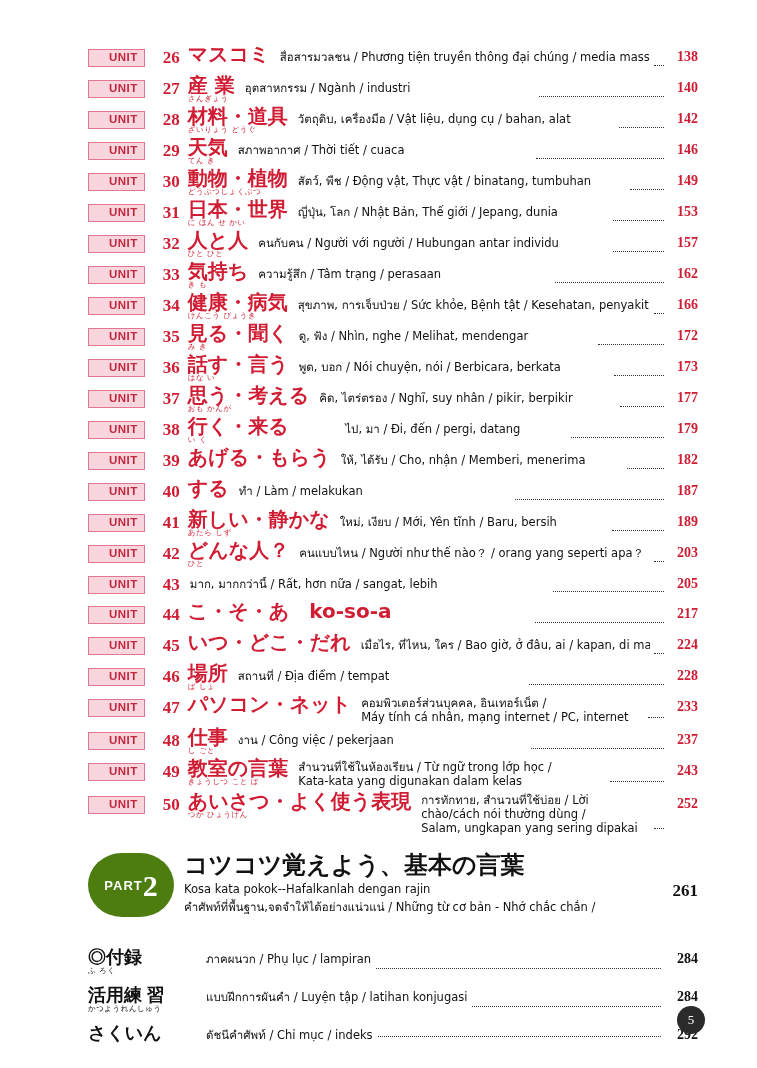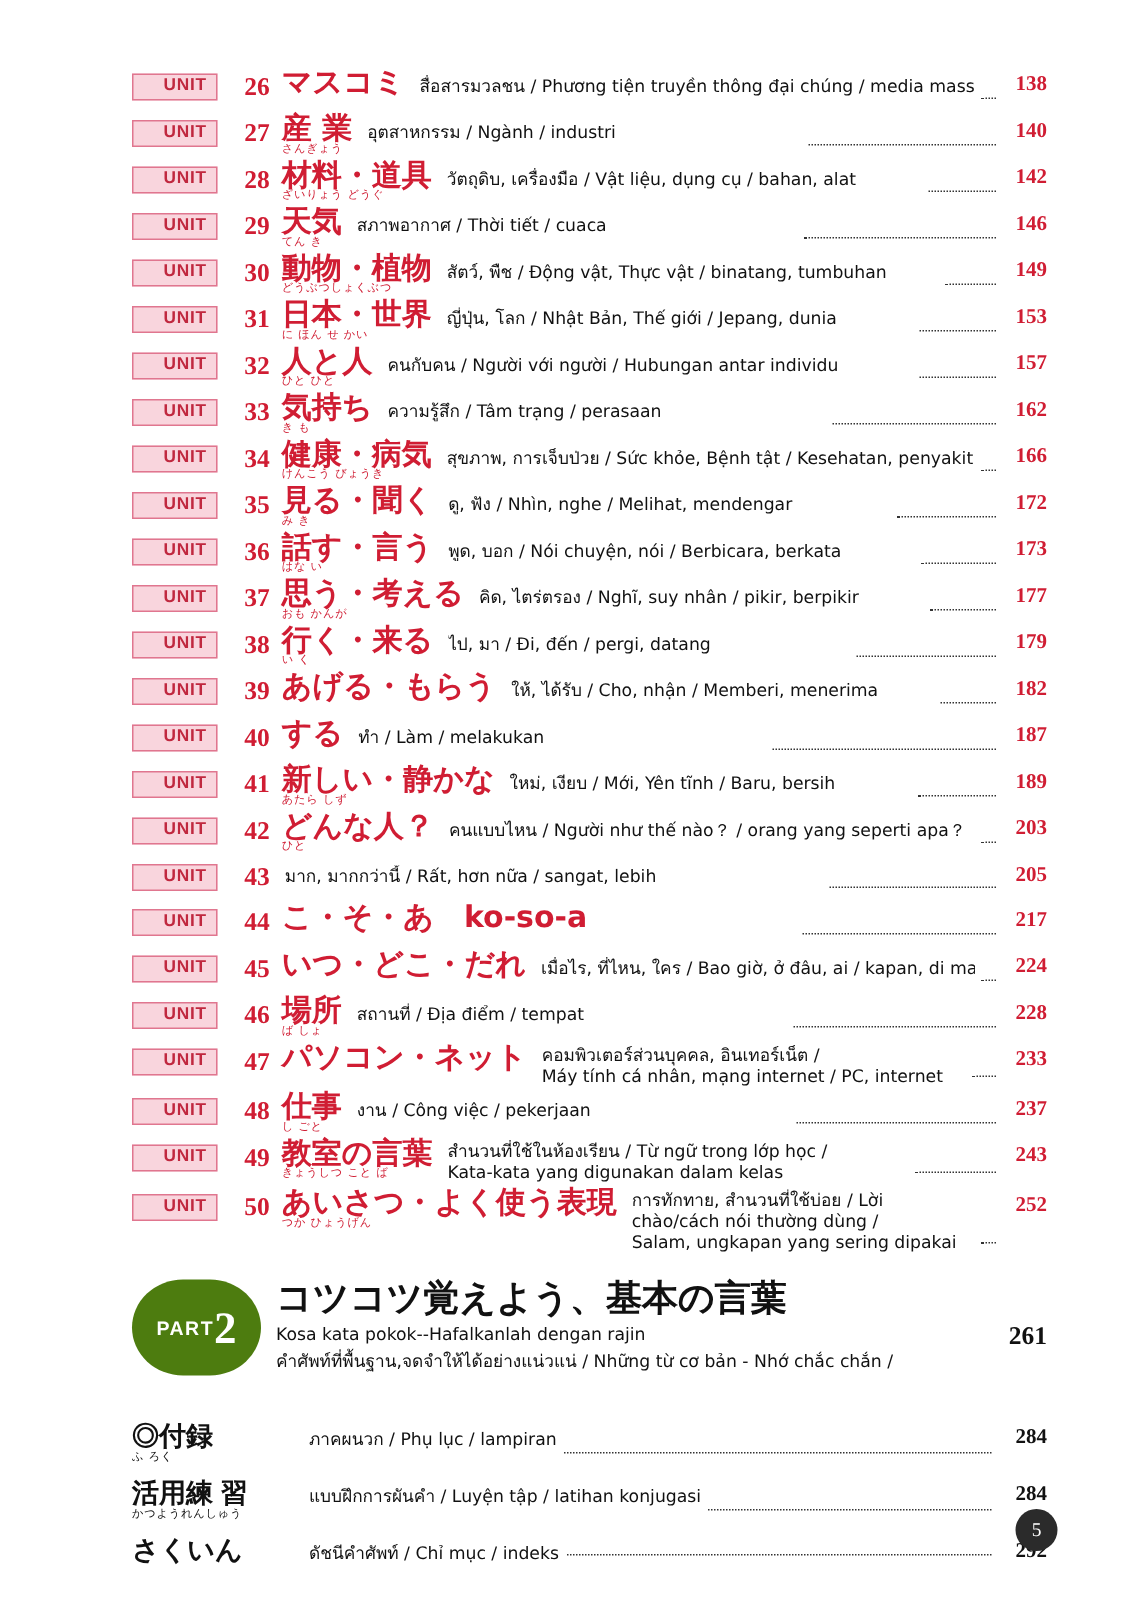"ไป, มา / Đi, đến" div.trans { text-align: none -> center }
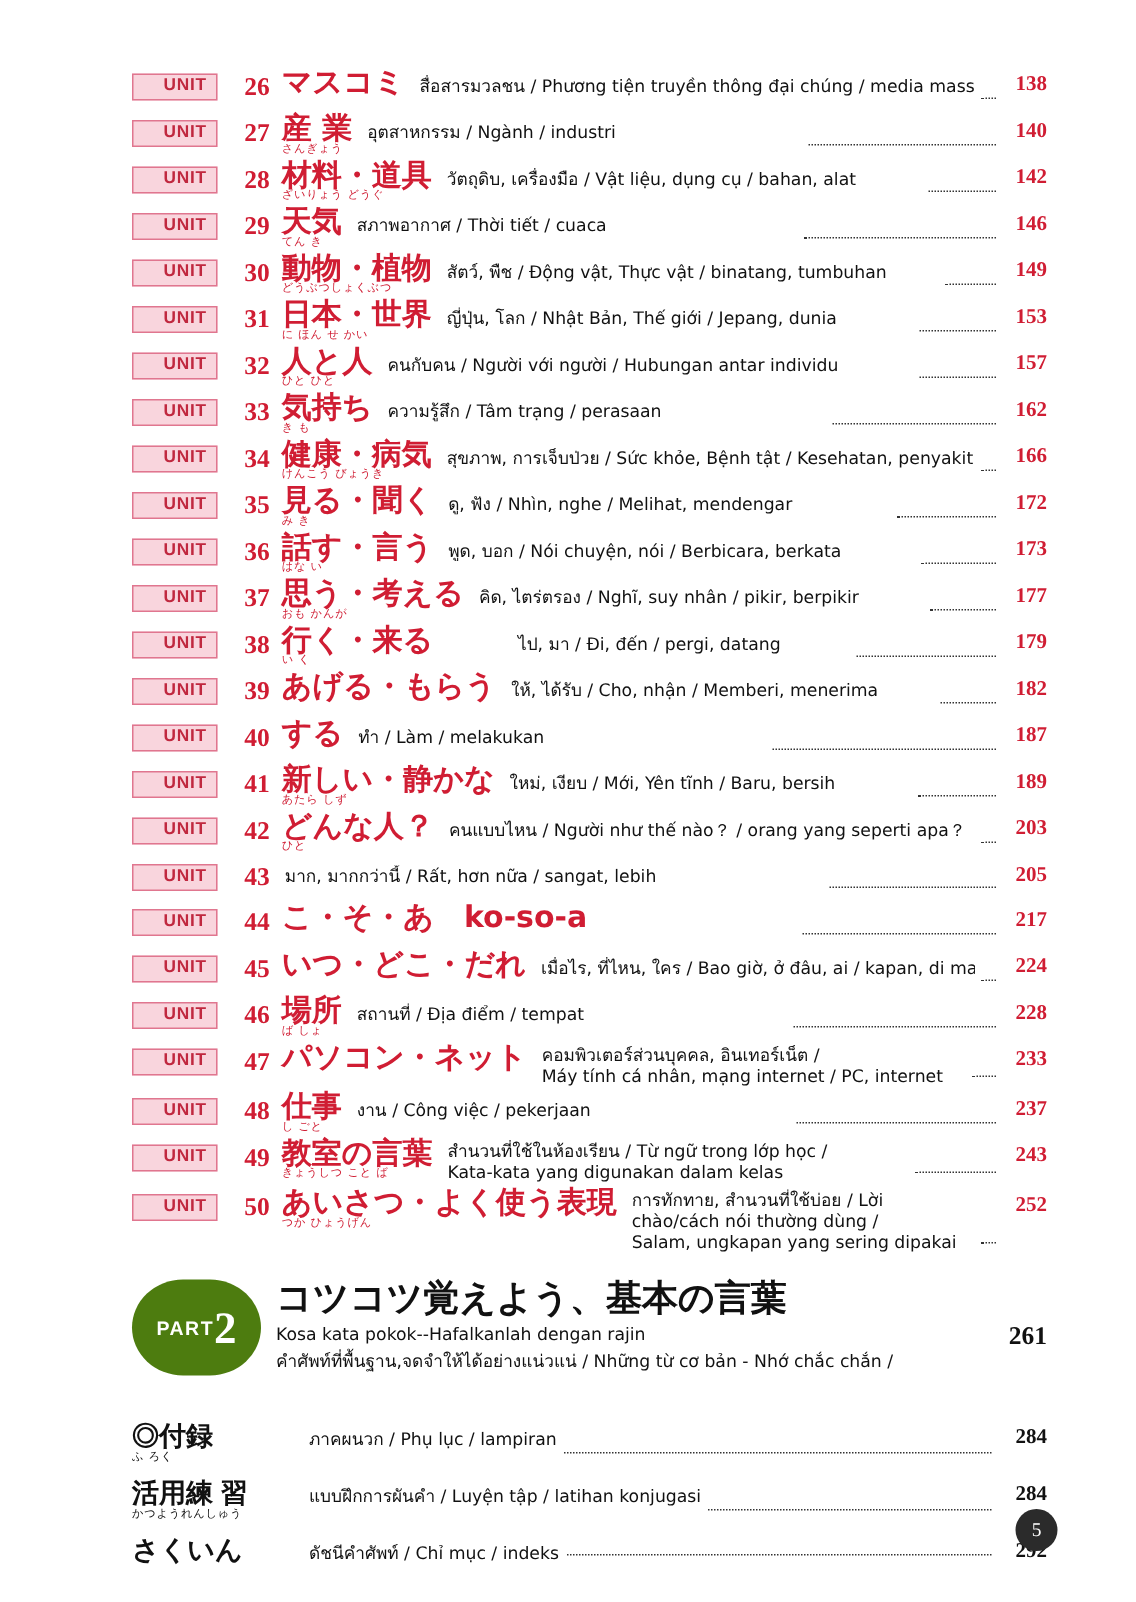"◎付録" .app-jp { font-family: Liberation Sans, sans-serif -> Liberation Serif, serif }
